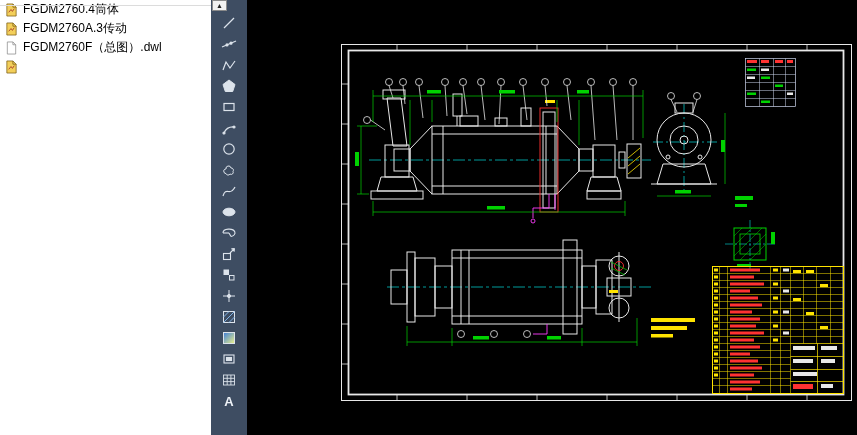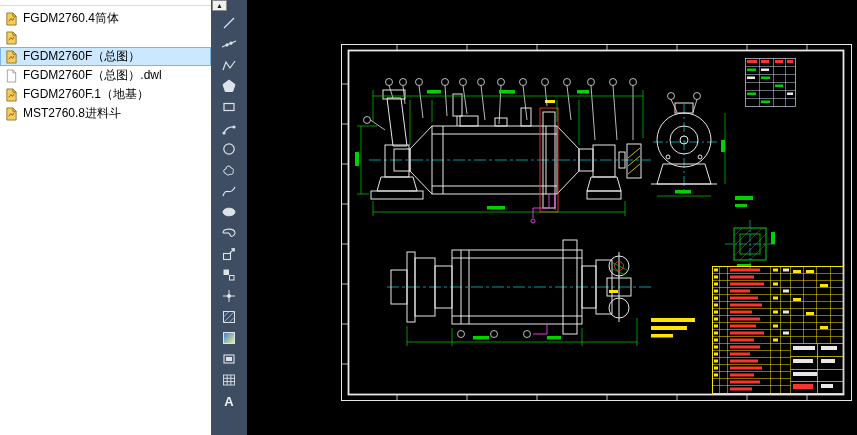"FGDM2760.4筒体" .file-panel { padding-top: 9px -> none }
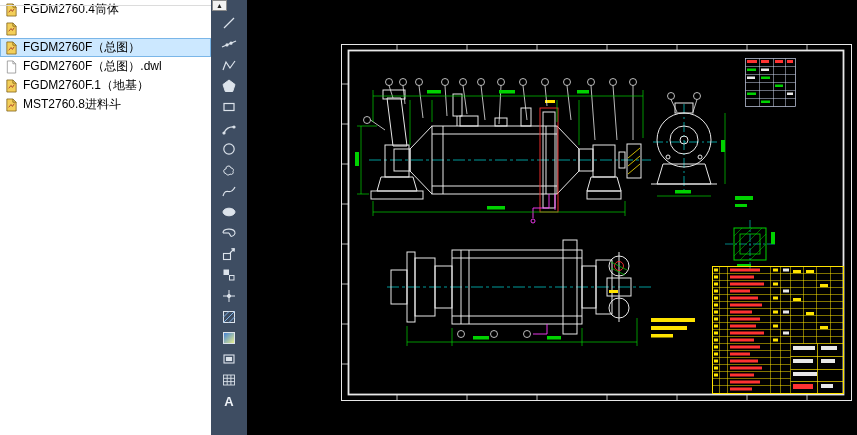"FGDM2760A.3传动" span.file-label { html: none -> <span>FGDM2760A.3传动</span> }
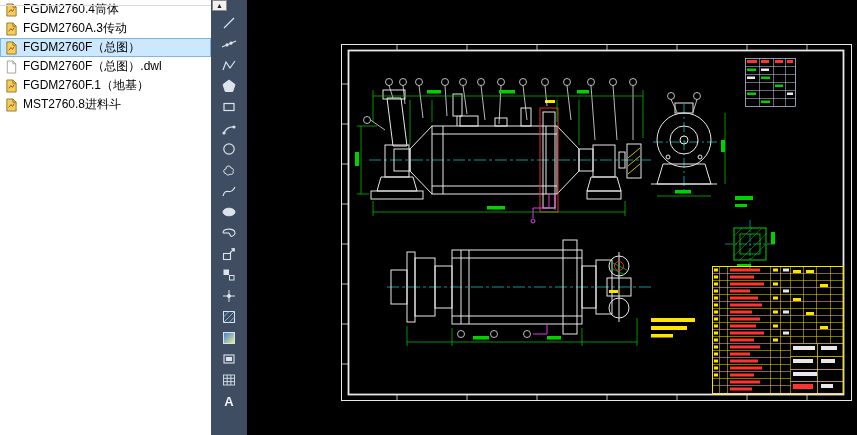"FGDM2760F（总图）" div.file-row { html: <div> <span><svg> <path></path> <path></path> <path></path> </svg></span> <span>FGDM2760F（总图）</span> </div> -> none }
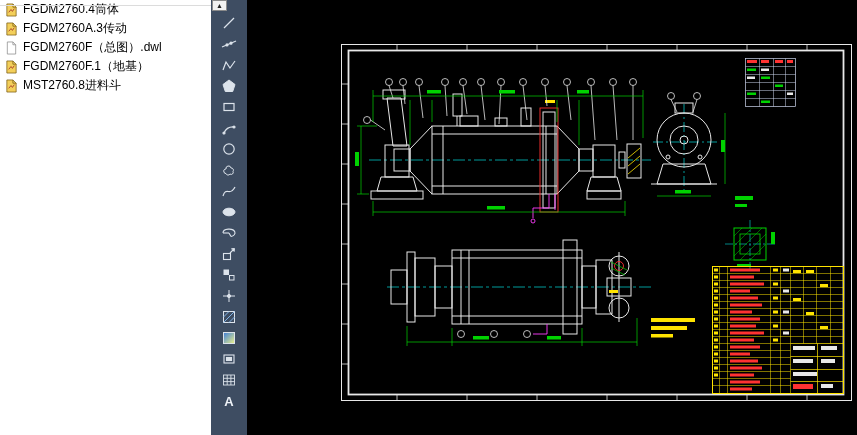"FGDM2760F.1（地基）" span.file-label { html: <span>FGDM2760F.1（地基）</span> -> none }
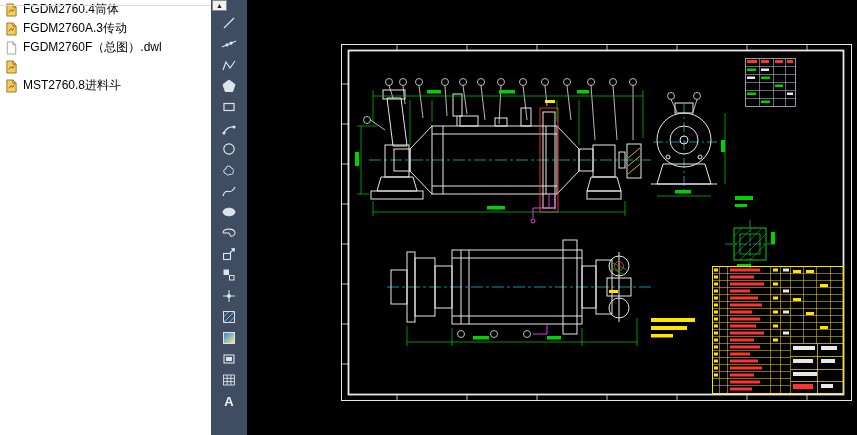"MST2760.8进料斗" div.file-row { html: <div> <span><svg> <path></path> <path></path> <path></path> </svg></span> <span>MST2760.8进料斗</span> </div> -> none }
